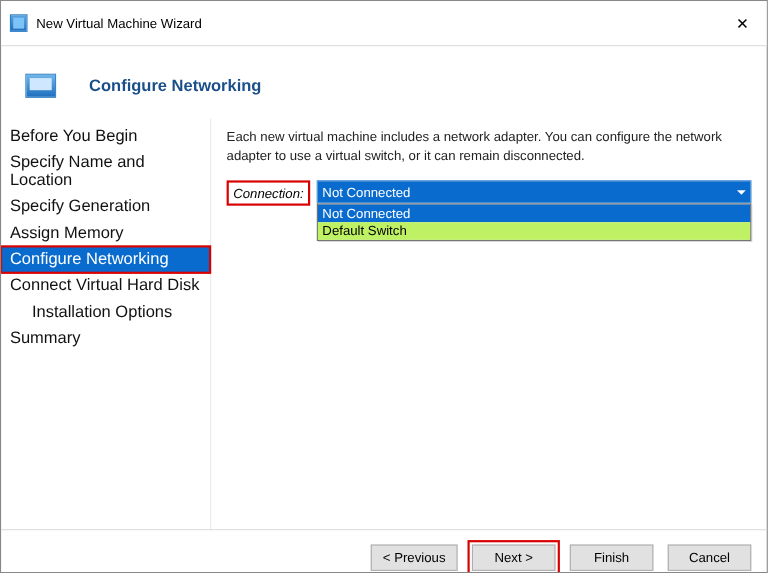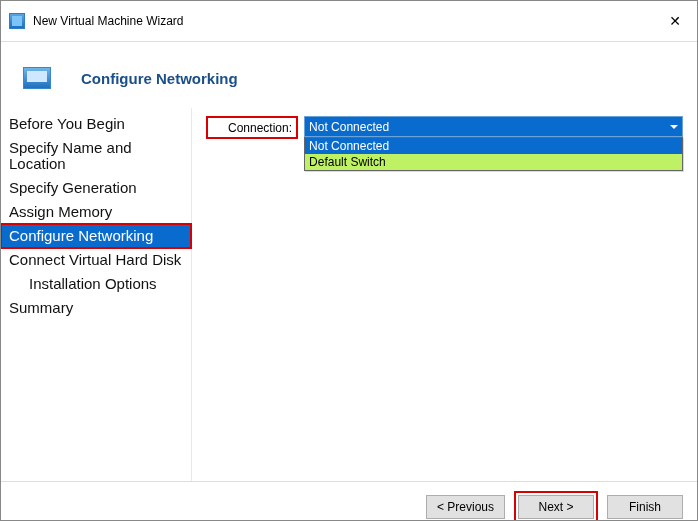"Each new virtual machine includes" div.desc { html: none -> <div>Each new virtual machine includes a network adapter. You can configure the network adapter to use a virtual switch, or it can remain disconnected.</div> }
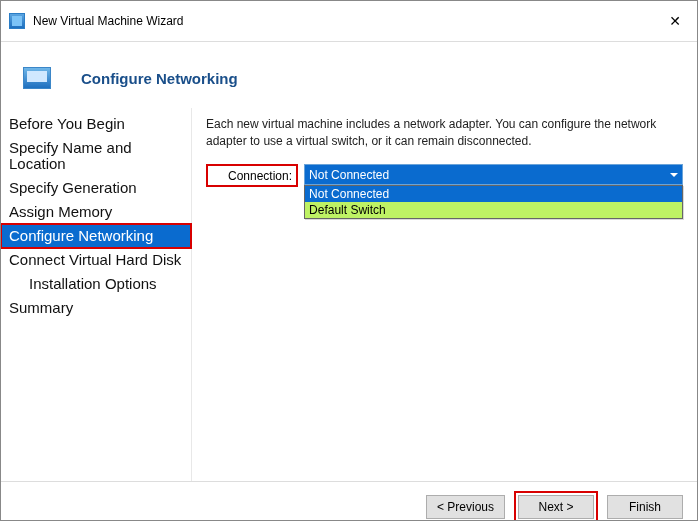"Connection:" .field-label { font-style: none -> italic; padding: 3px 4px 2px 20px -> 3px 4px 2px 4px }
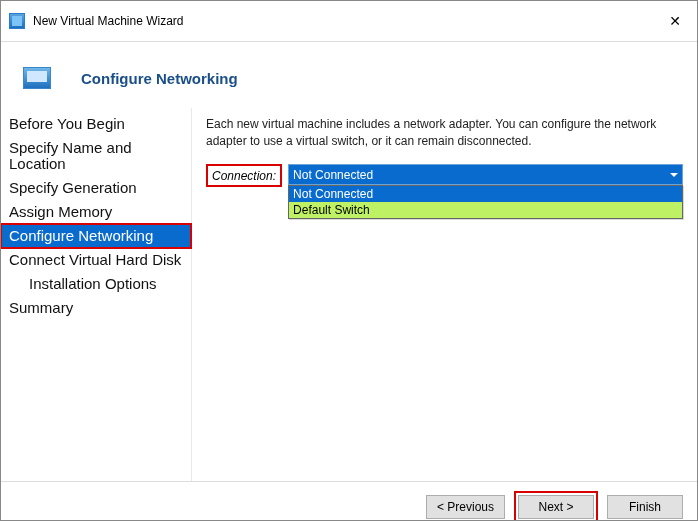"Cancel" button.wbtn { html: none -> <button> <span>Cancel</span> </button> }
